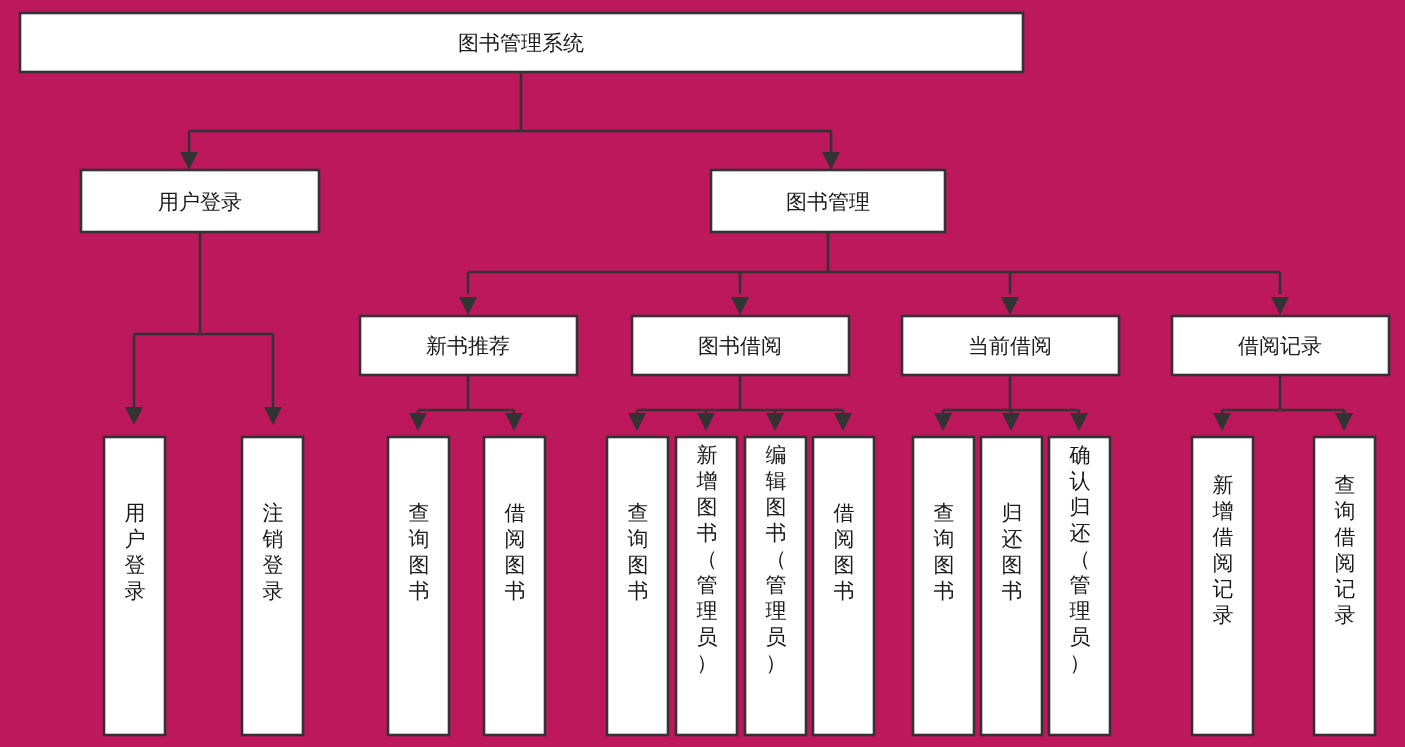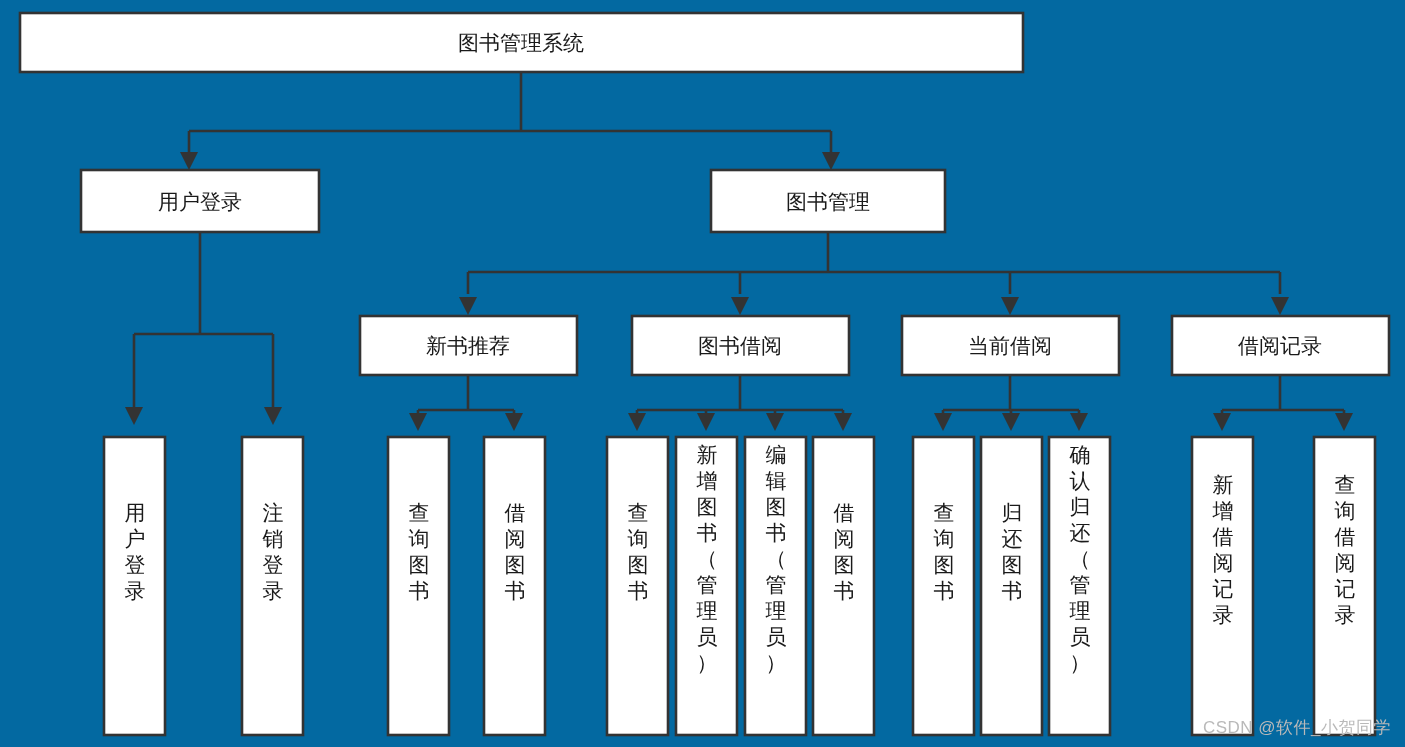"图书管理系统" #diagram-root { background: #0369a1 -> #be185d }
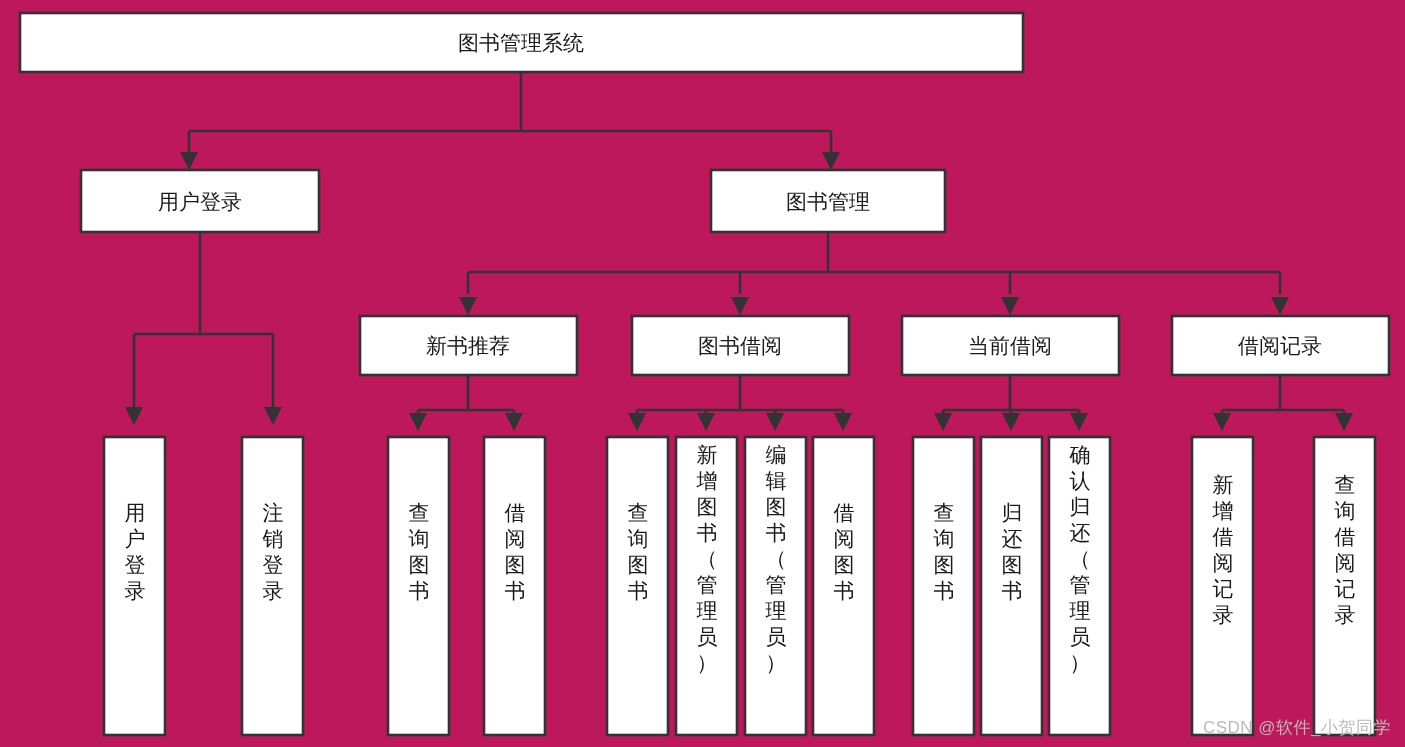"CSDN @软件_小贺同学" div.watermark { html: <div>CSDN @软件_小贺同学</div> -> none }
